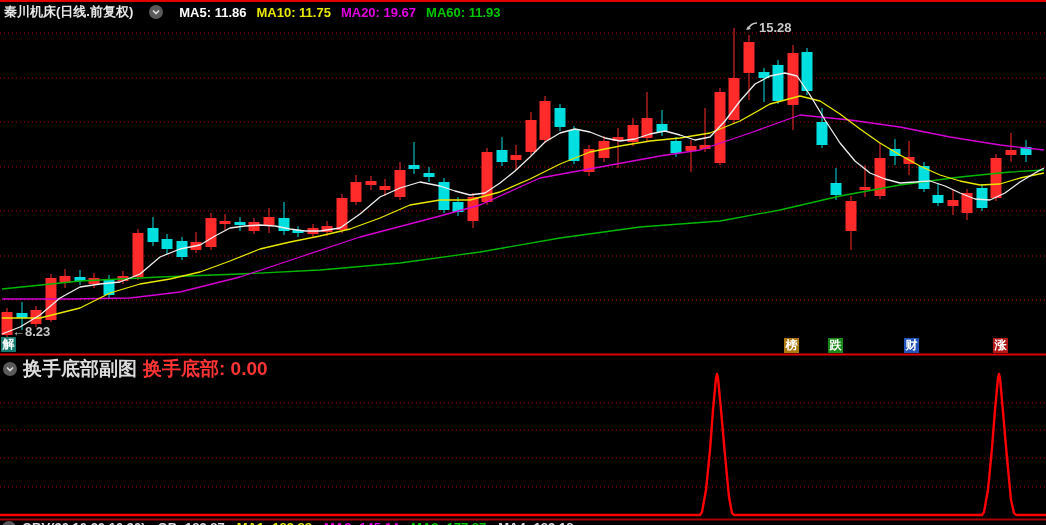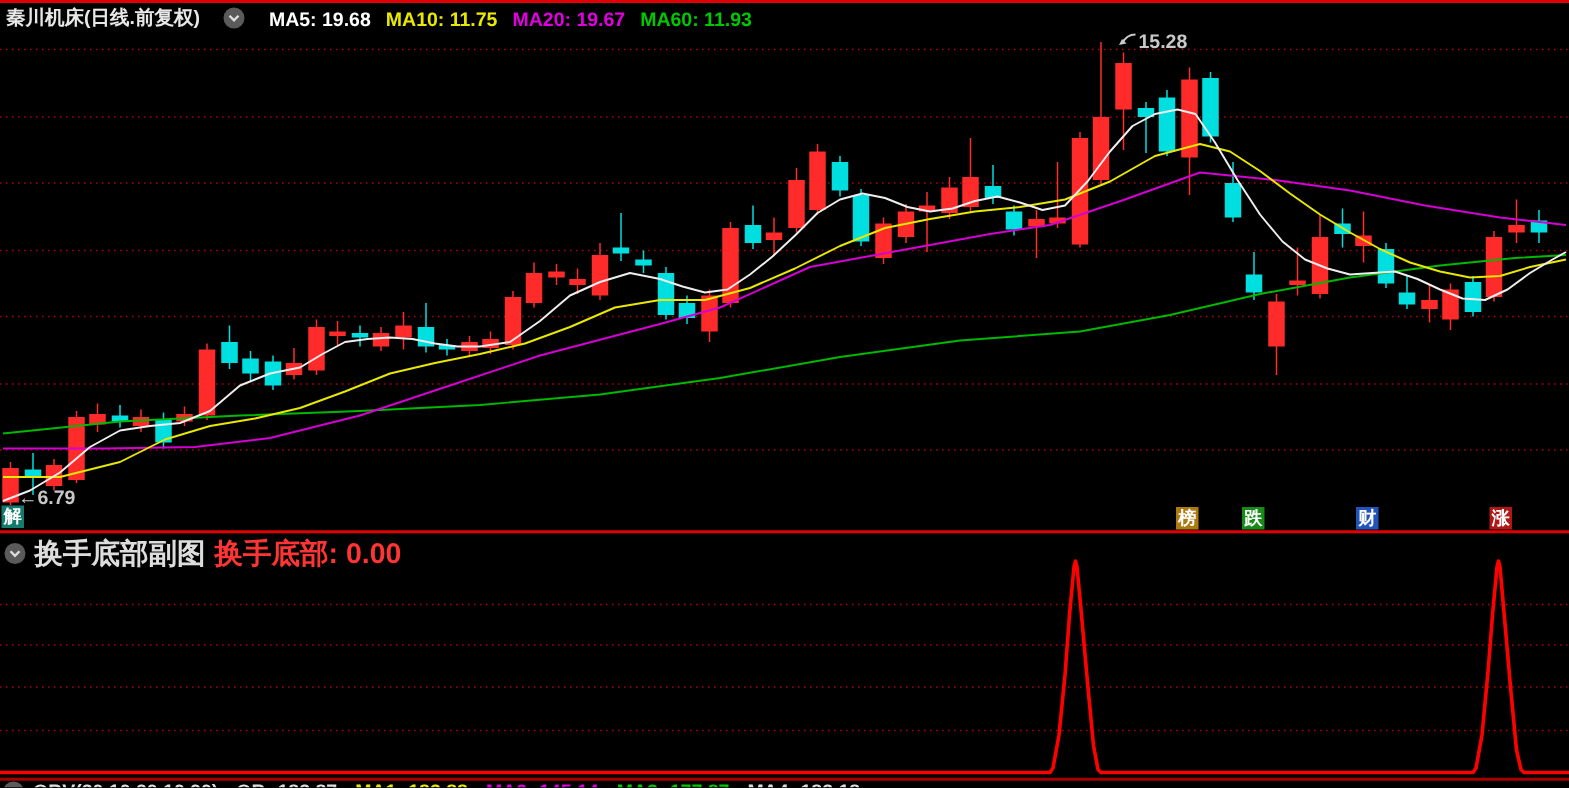"MA5: 19.68" span { text: 19.68 -> 11.86 }
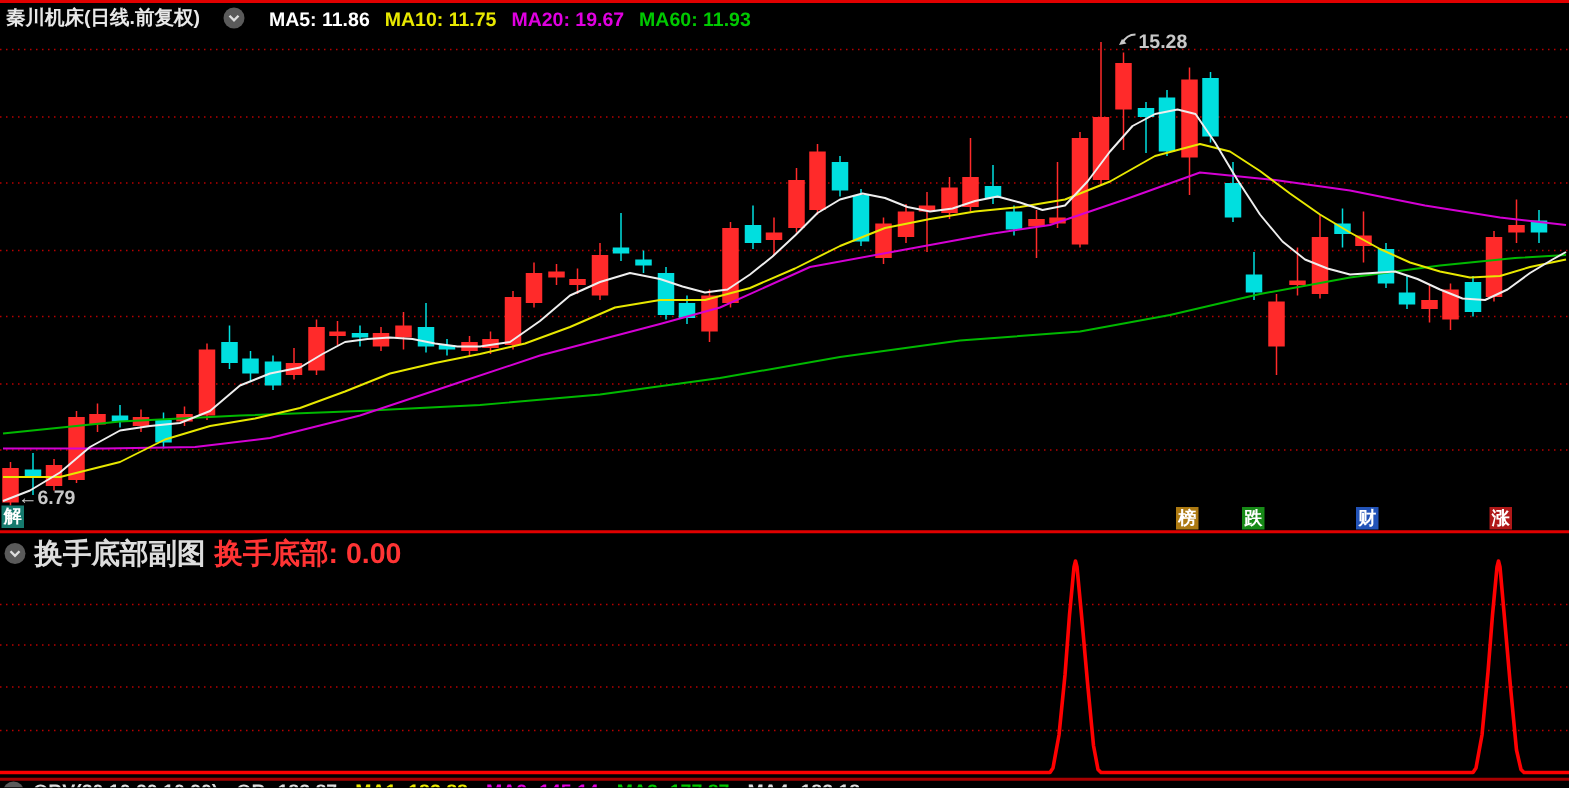"←6.79" div.ann { text: 6.79 -> 8.23 }
